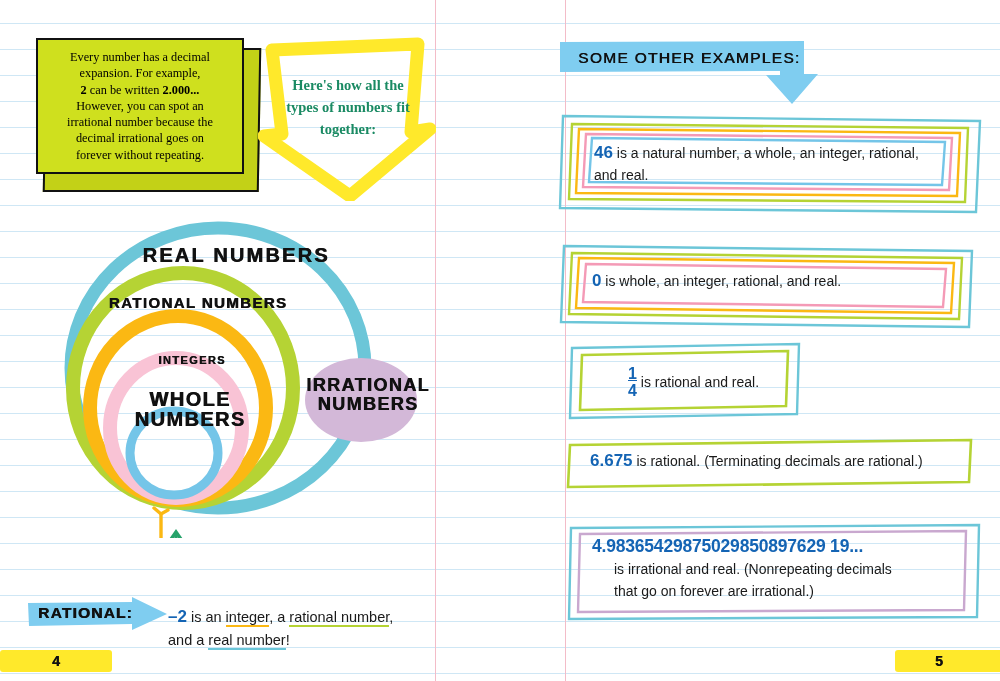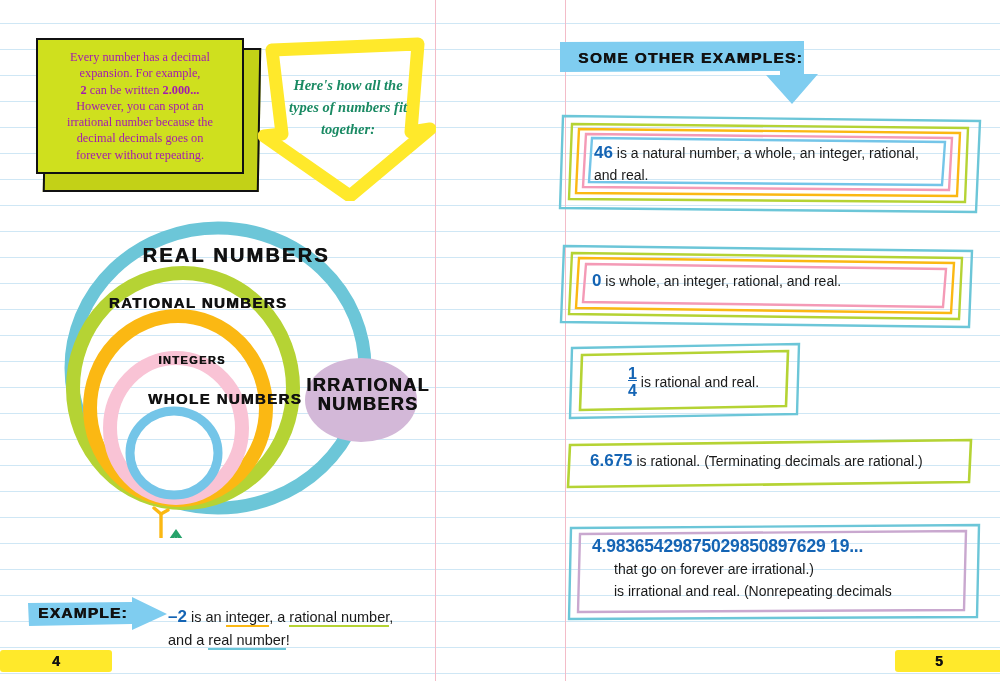"Every number has a decimal" .sticky p { color: #a21caf -> #000000 }
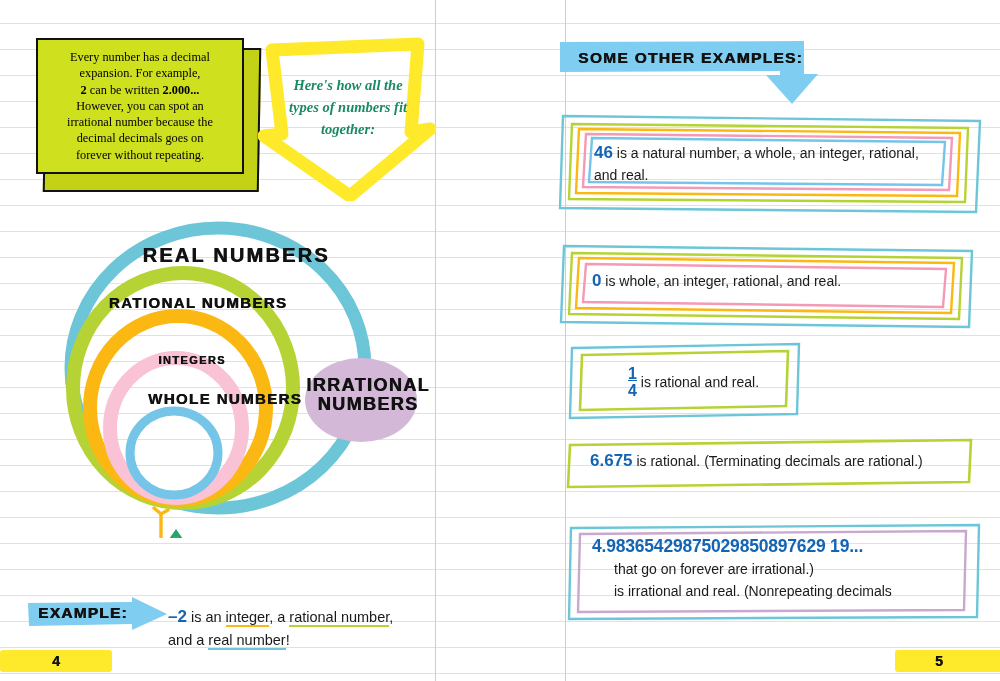"SOME OTHER EXAMPLES:" .soe .soetxt { font-weight: bold -> normal }
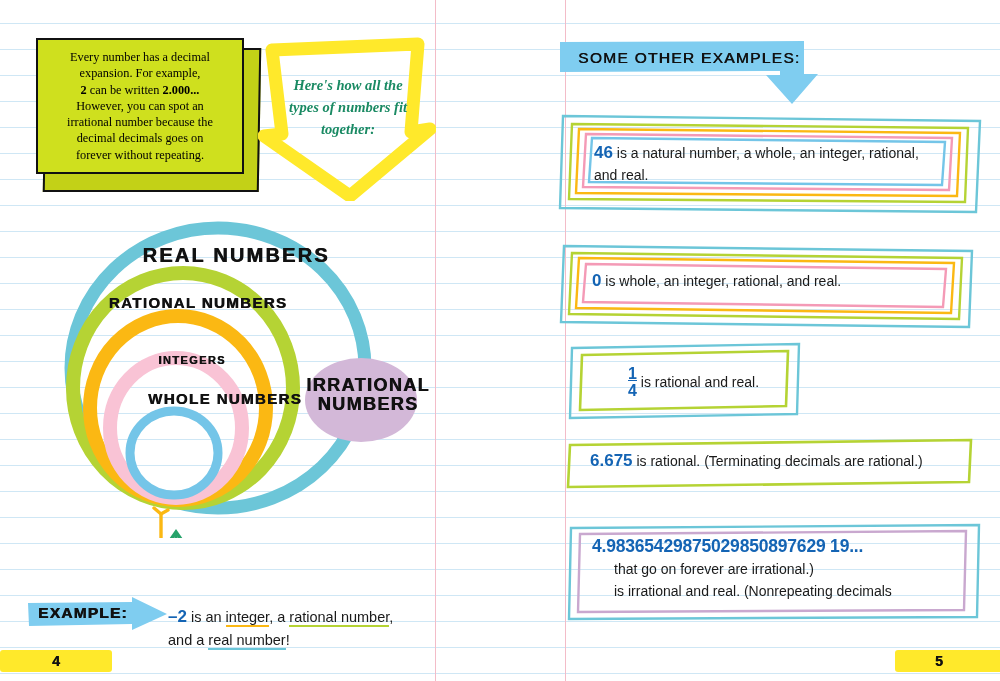"Here's how all the types" .yarrow { font-style: italic -> none }
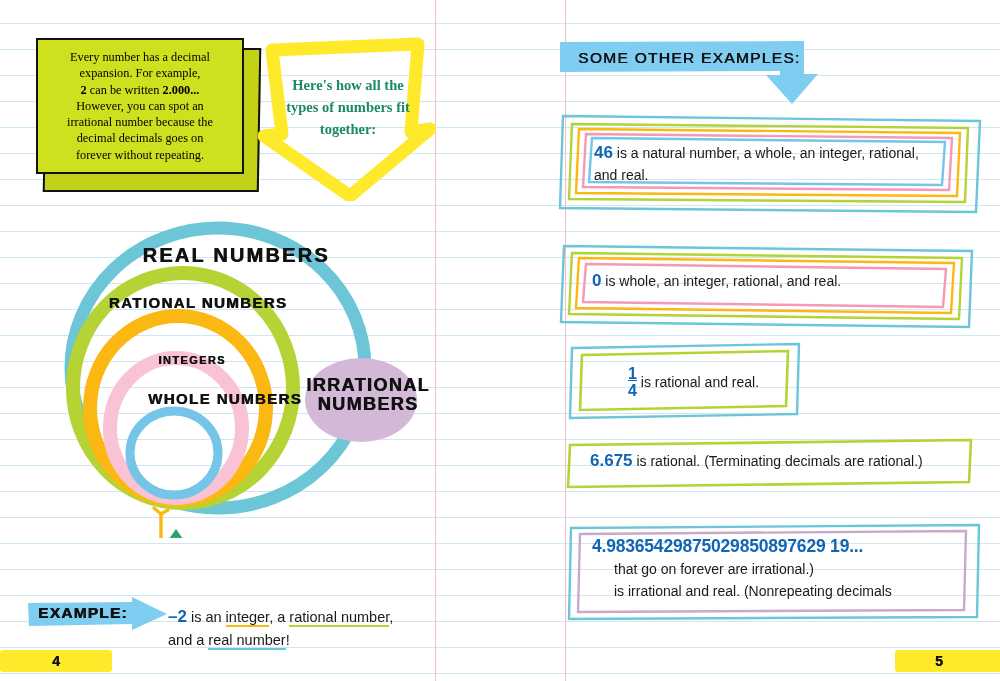"decimal decimals goes on" span { text: decimals -> irrational }
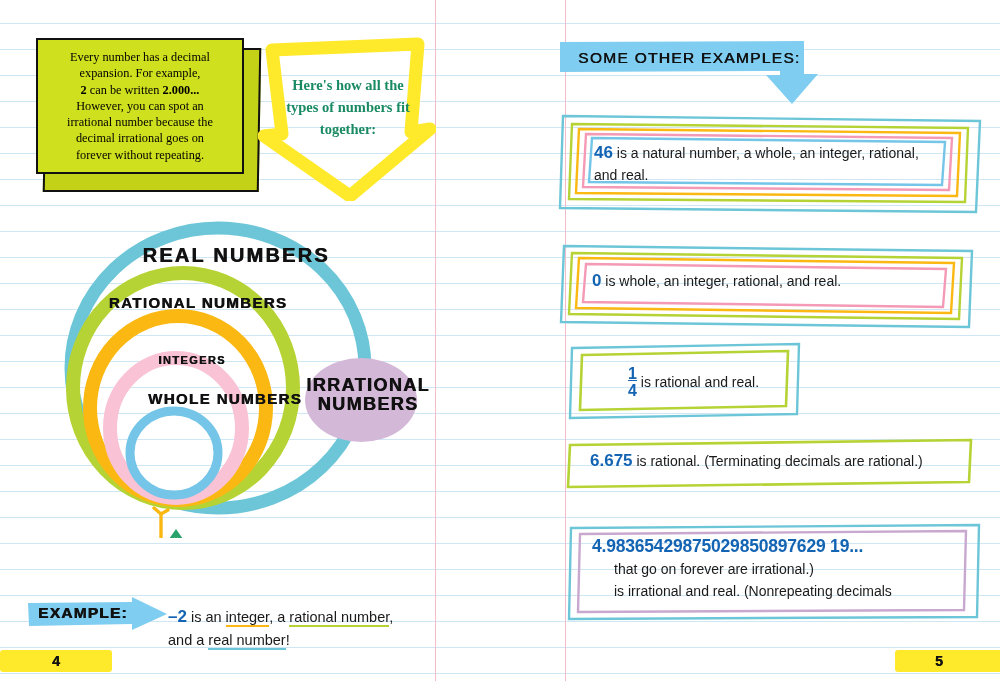"WHOLE NUMBERS" #lbl-whole { font-size: 15px -> 20px; margin-left: 35px -> none }
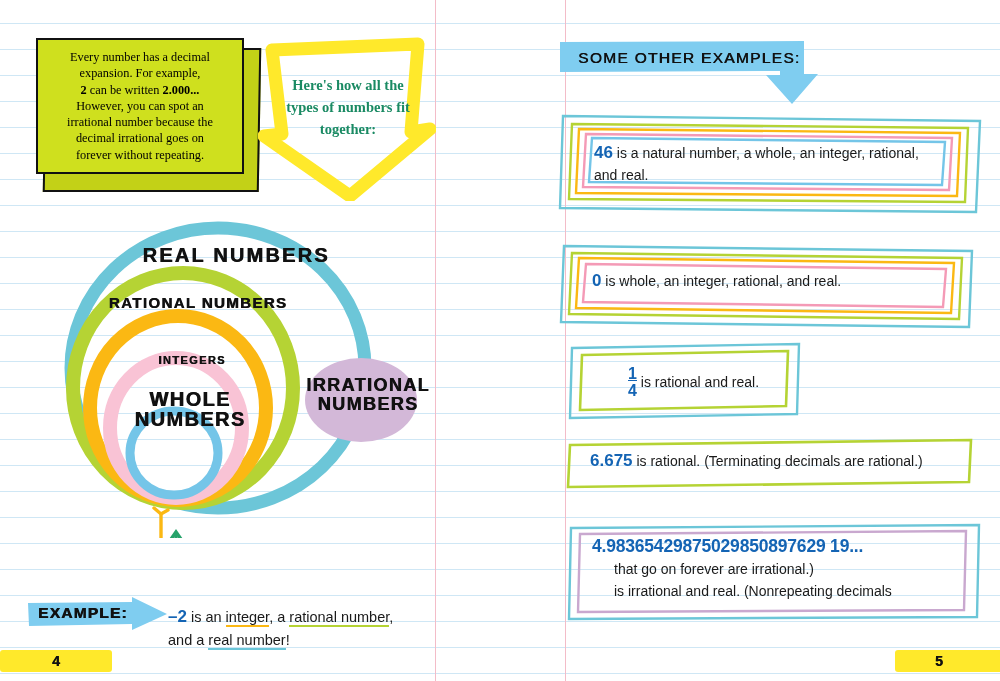"that go on forever are" span.cont { order: before "is irrational and real. (Nonrepeating" -> after "is irrational and real. (Nonrepeating" }
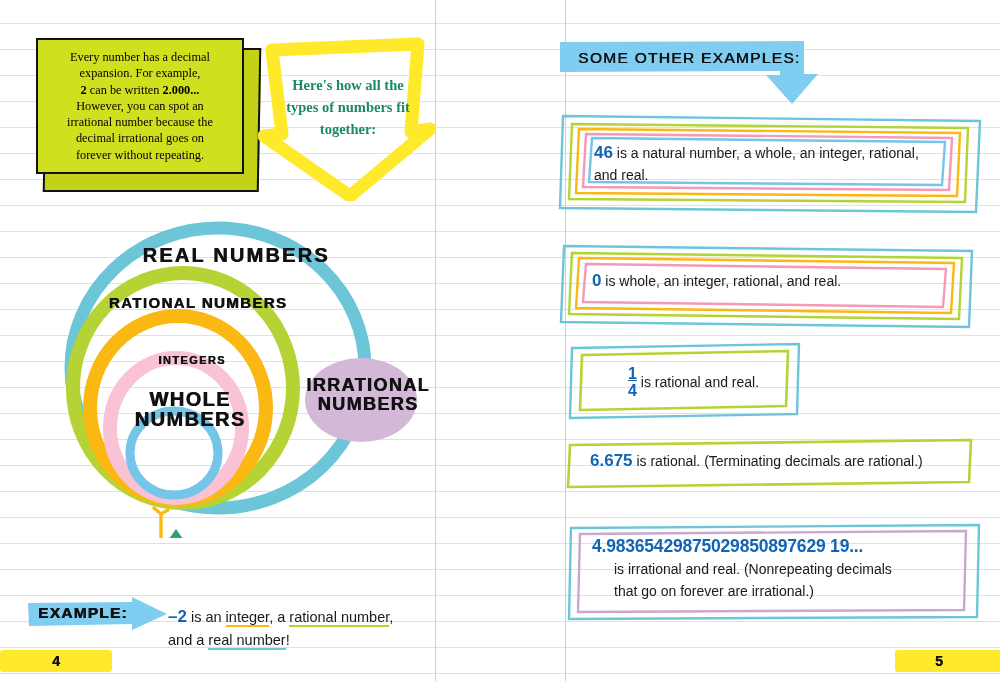"EXAMPLE:" div.extxt { text: EXAMPLE -> RATIONAL }
